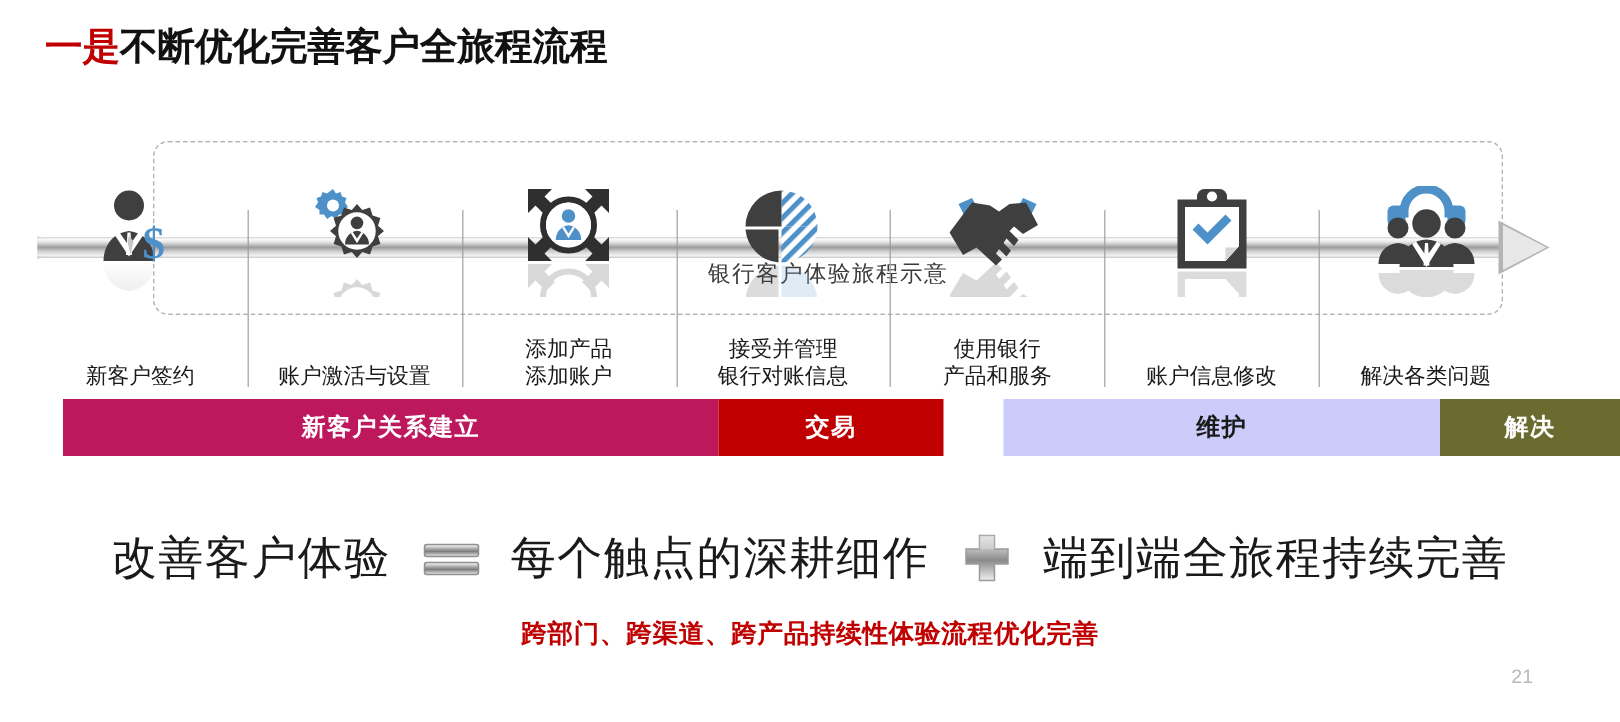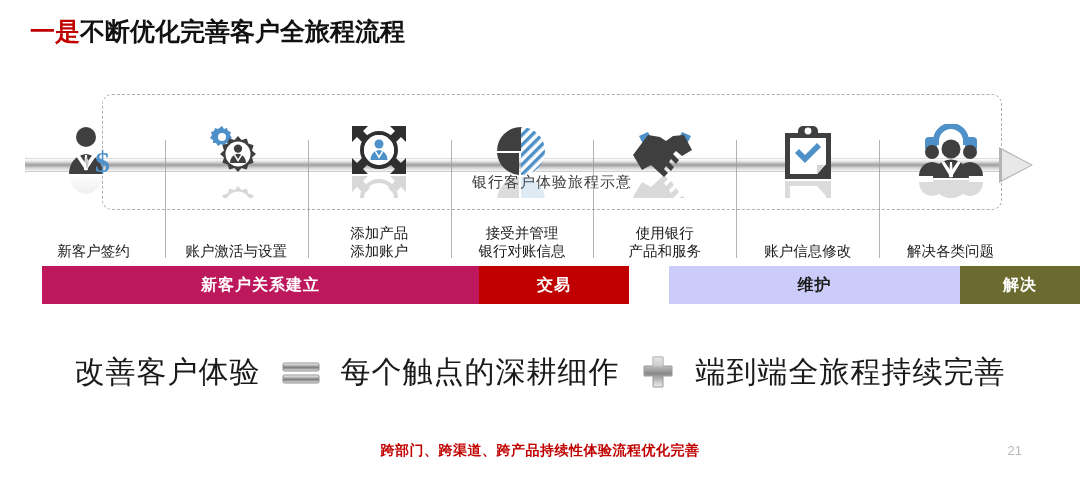"跨部门、跨渠道、跨产品持续性体验流程优化完善" #footer { font-size: 14px -> 17px; top: 442px -> 411px }
